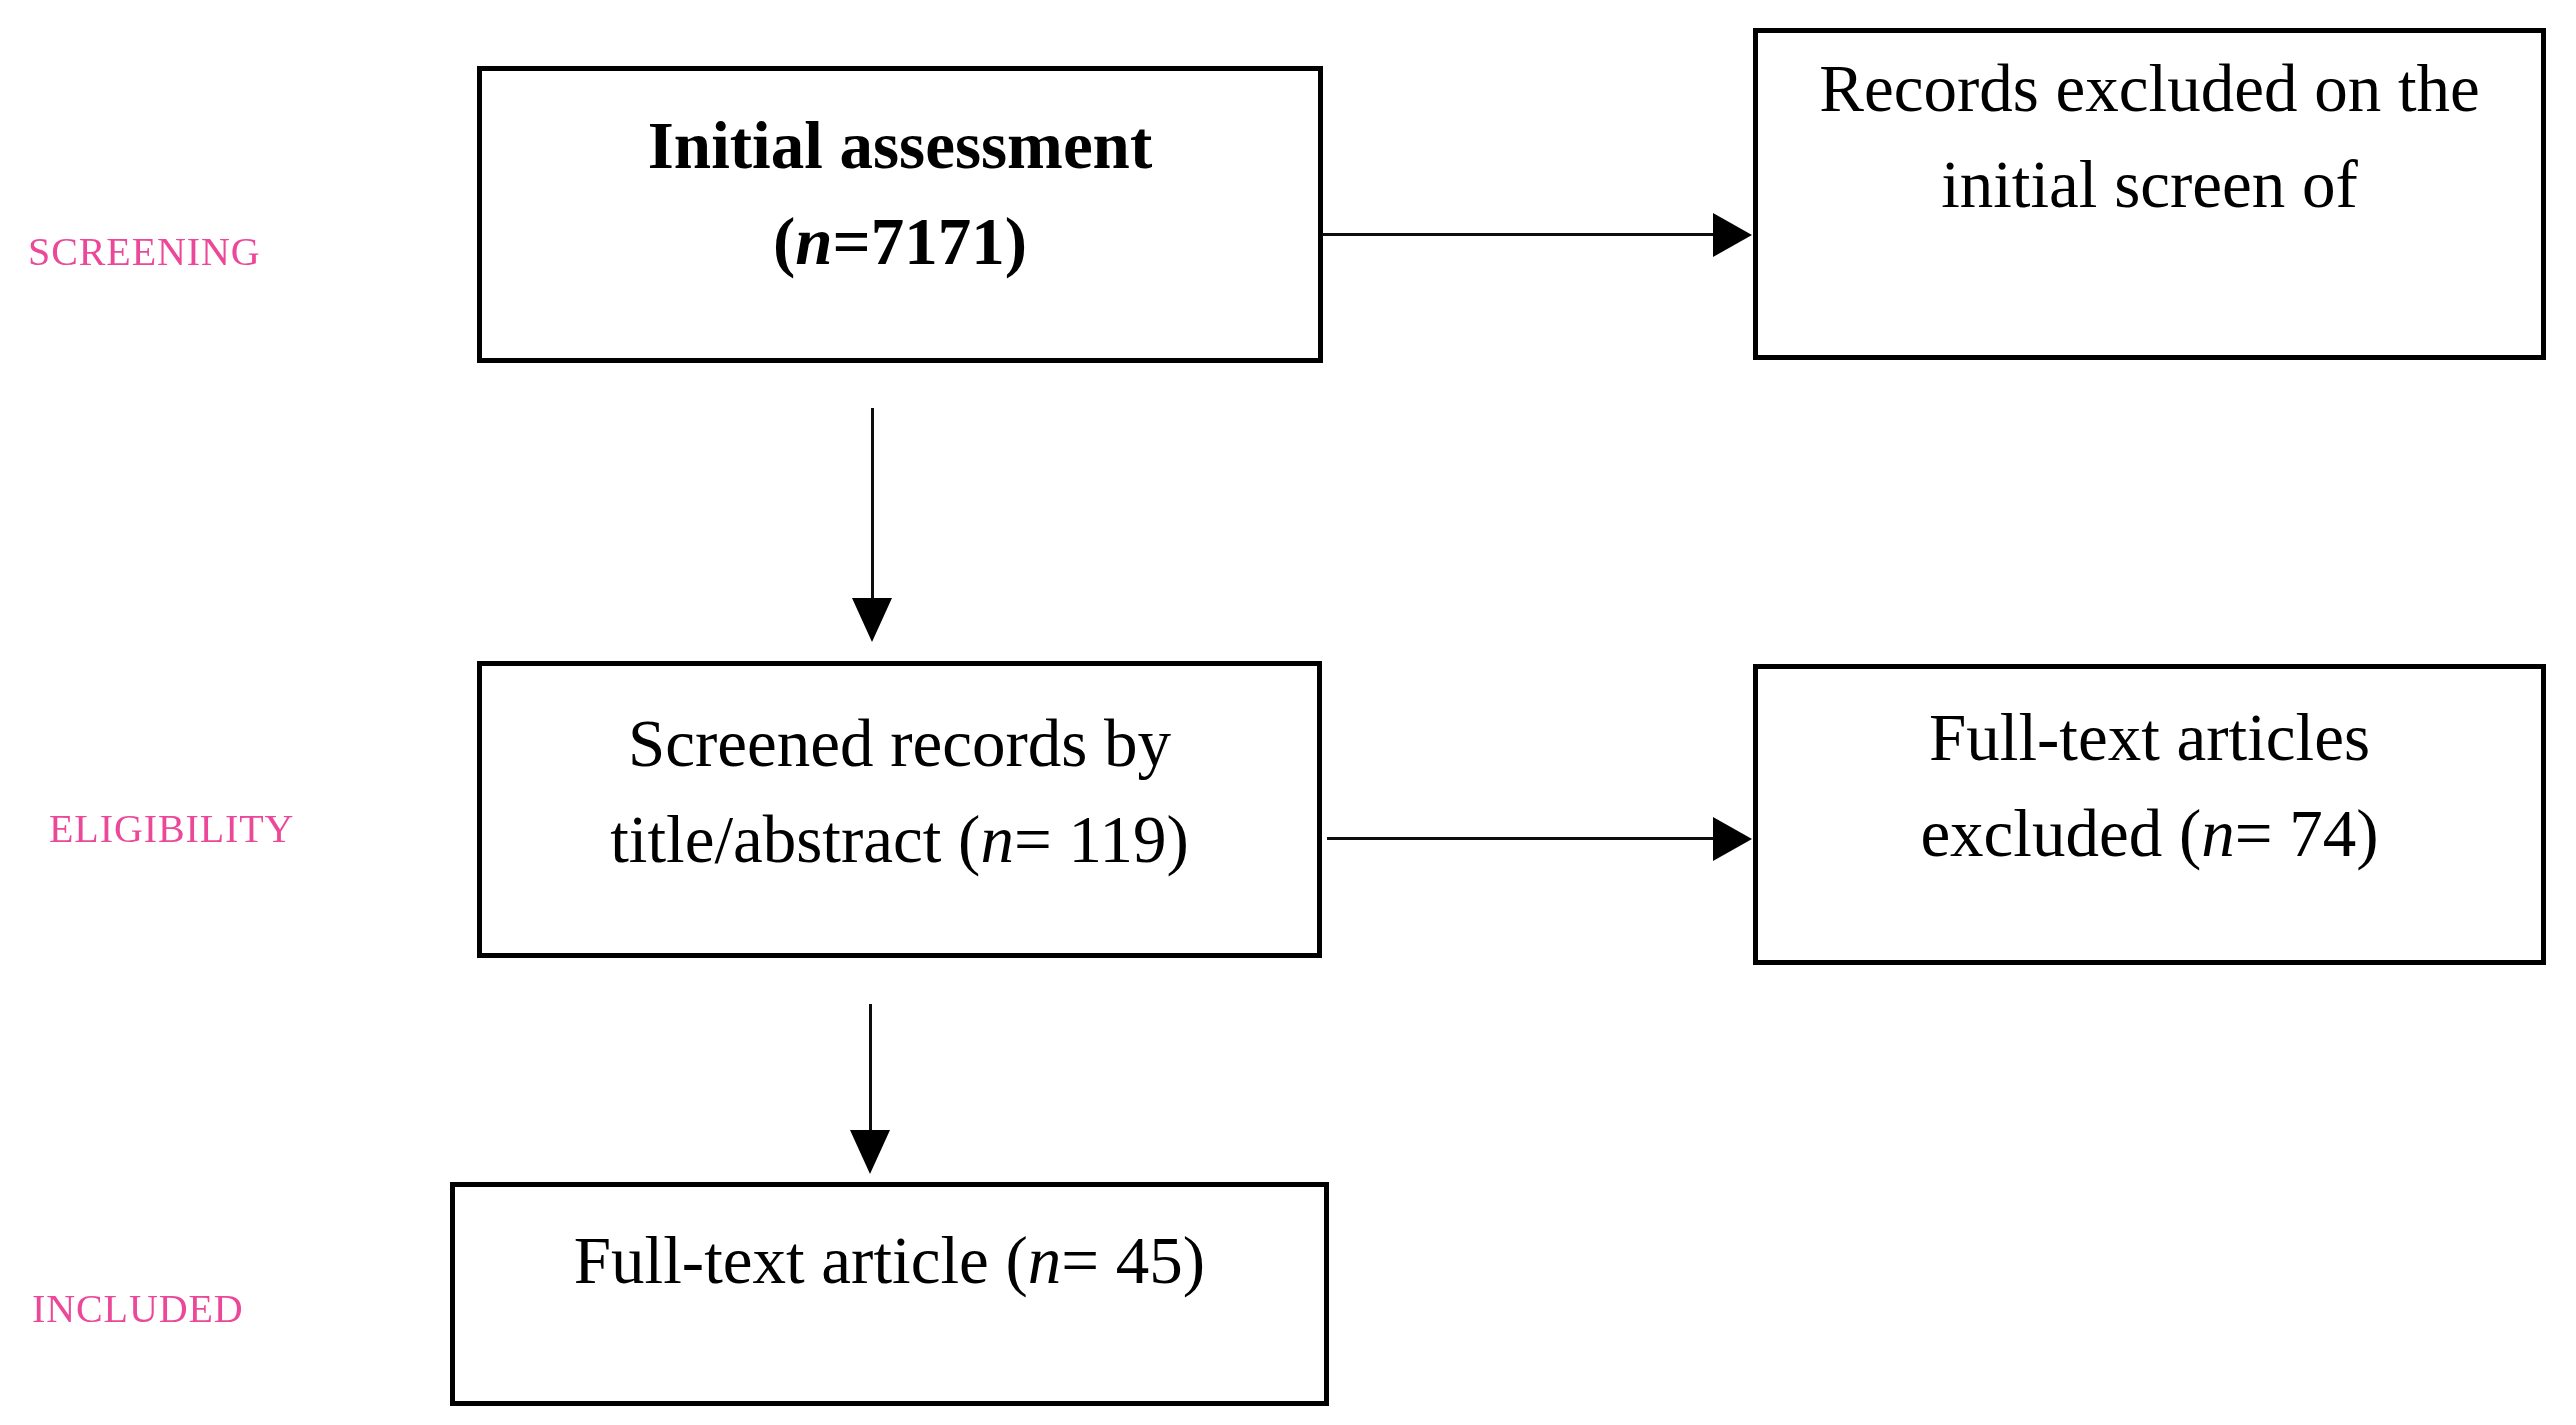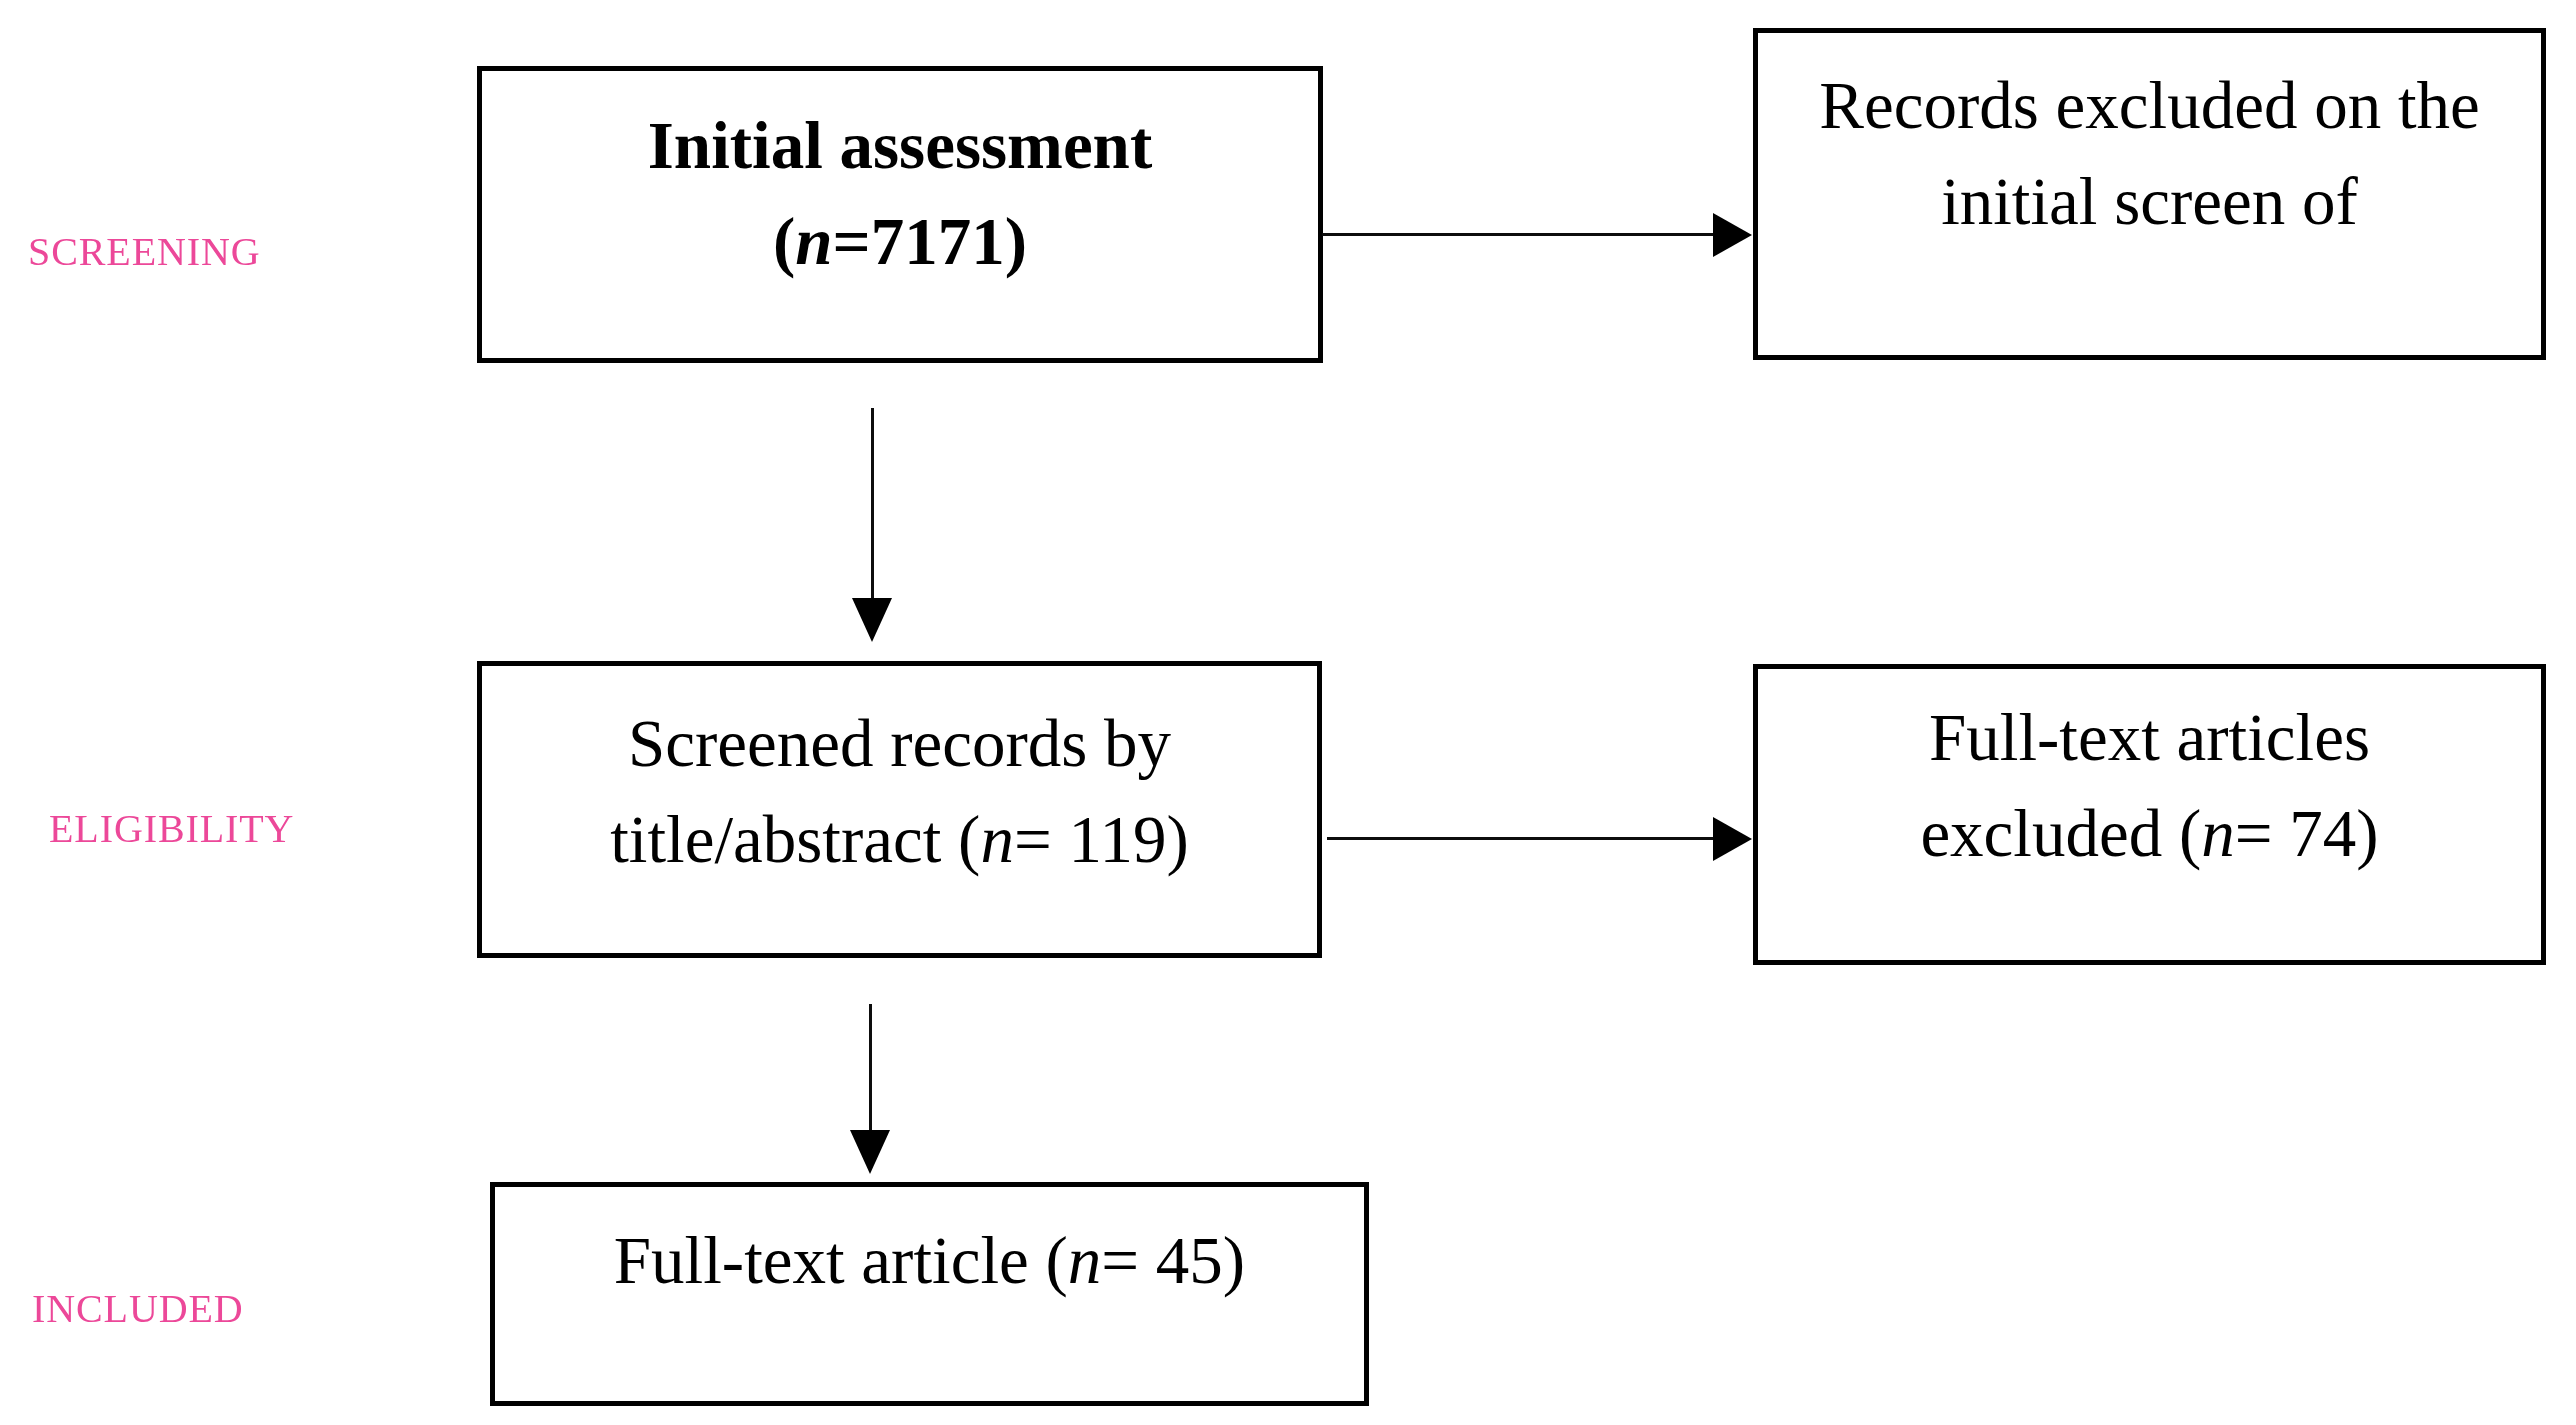"Records excluded on the" div.flow-box { padding-top: 24px -> 7px }
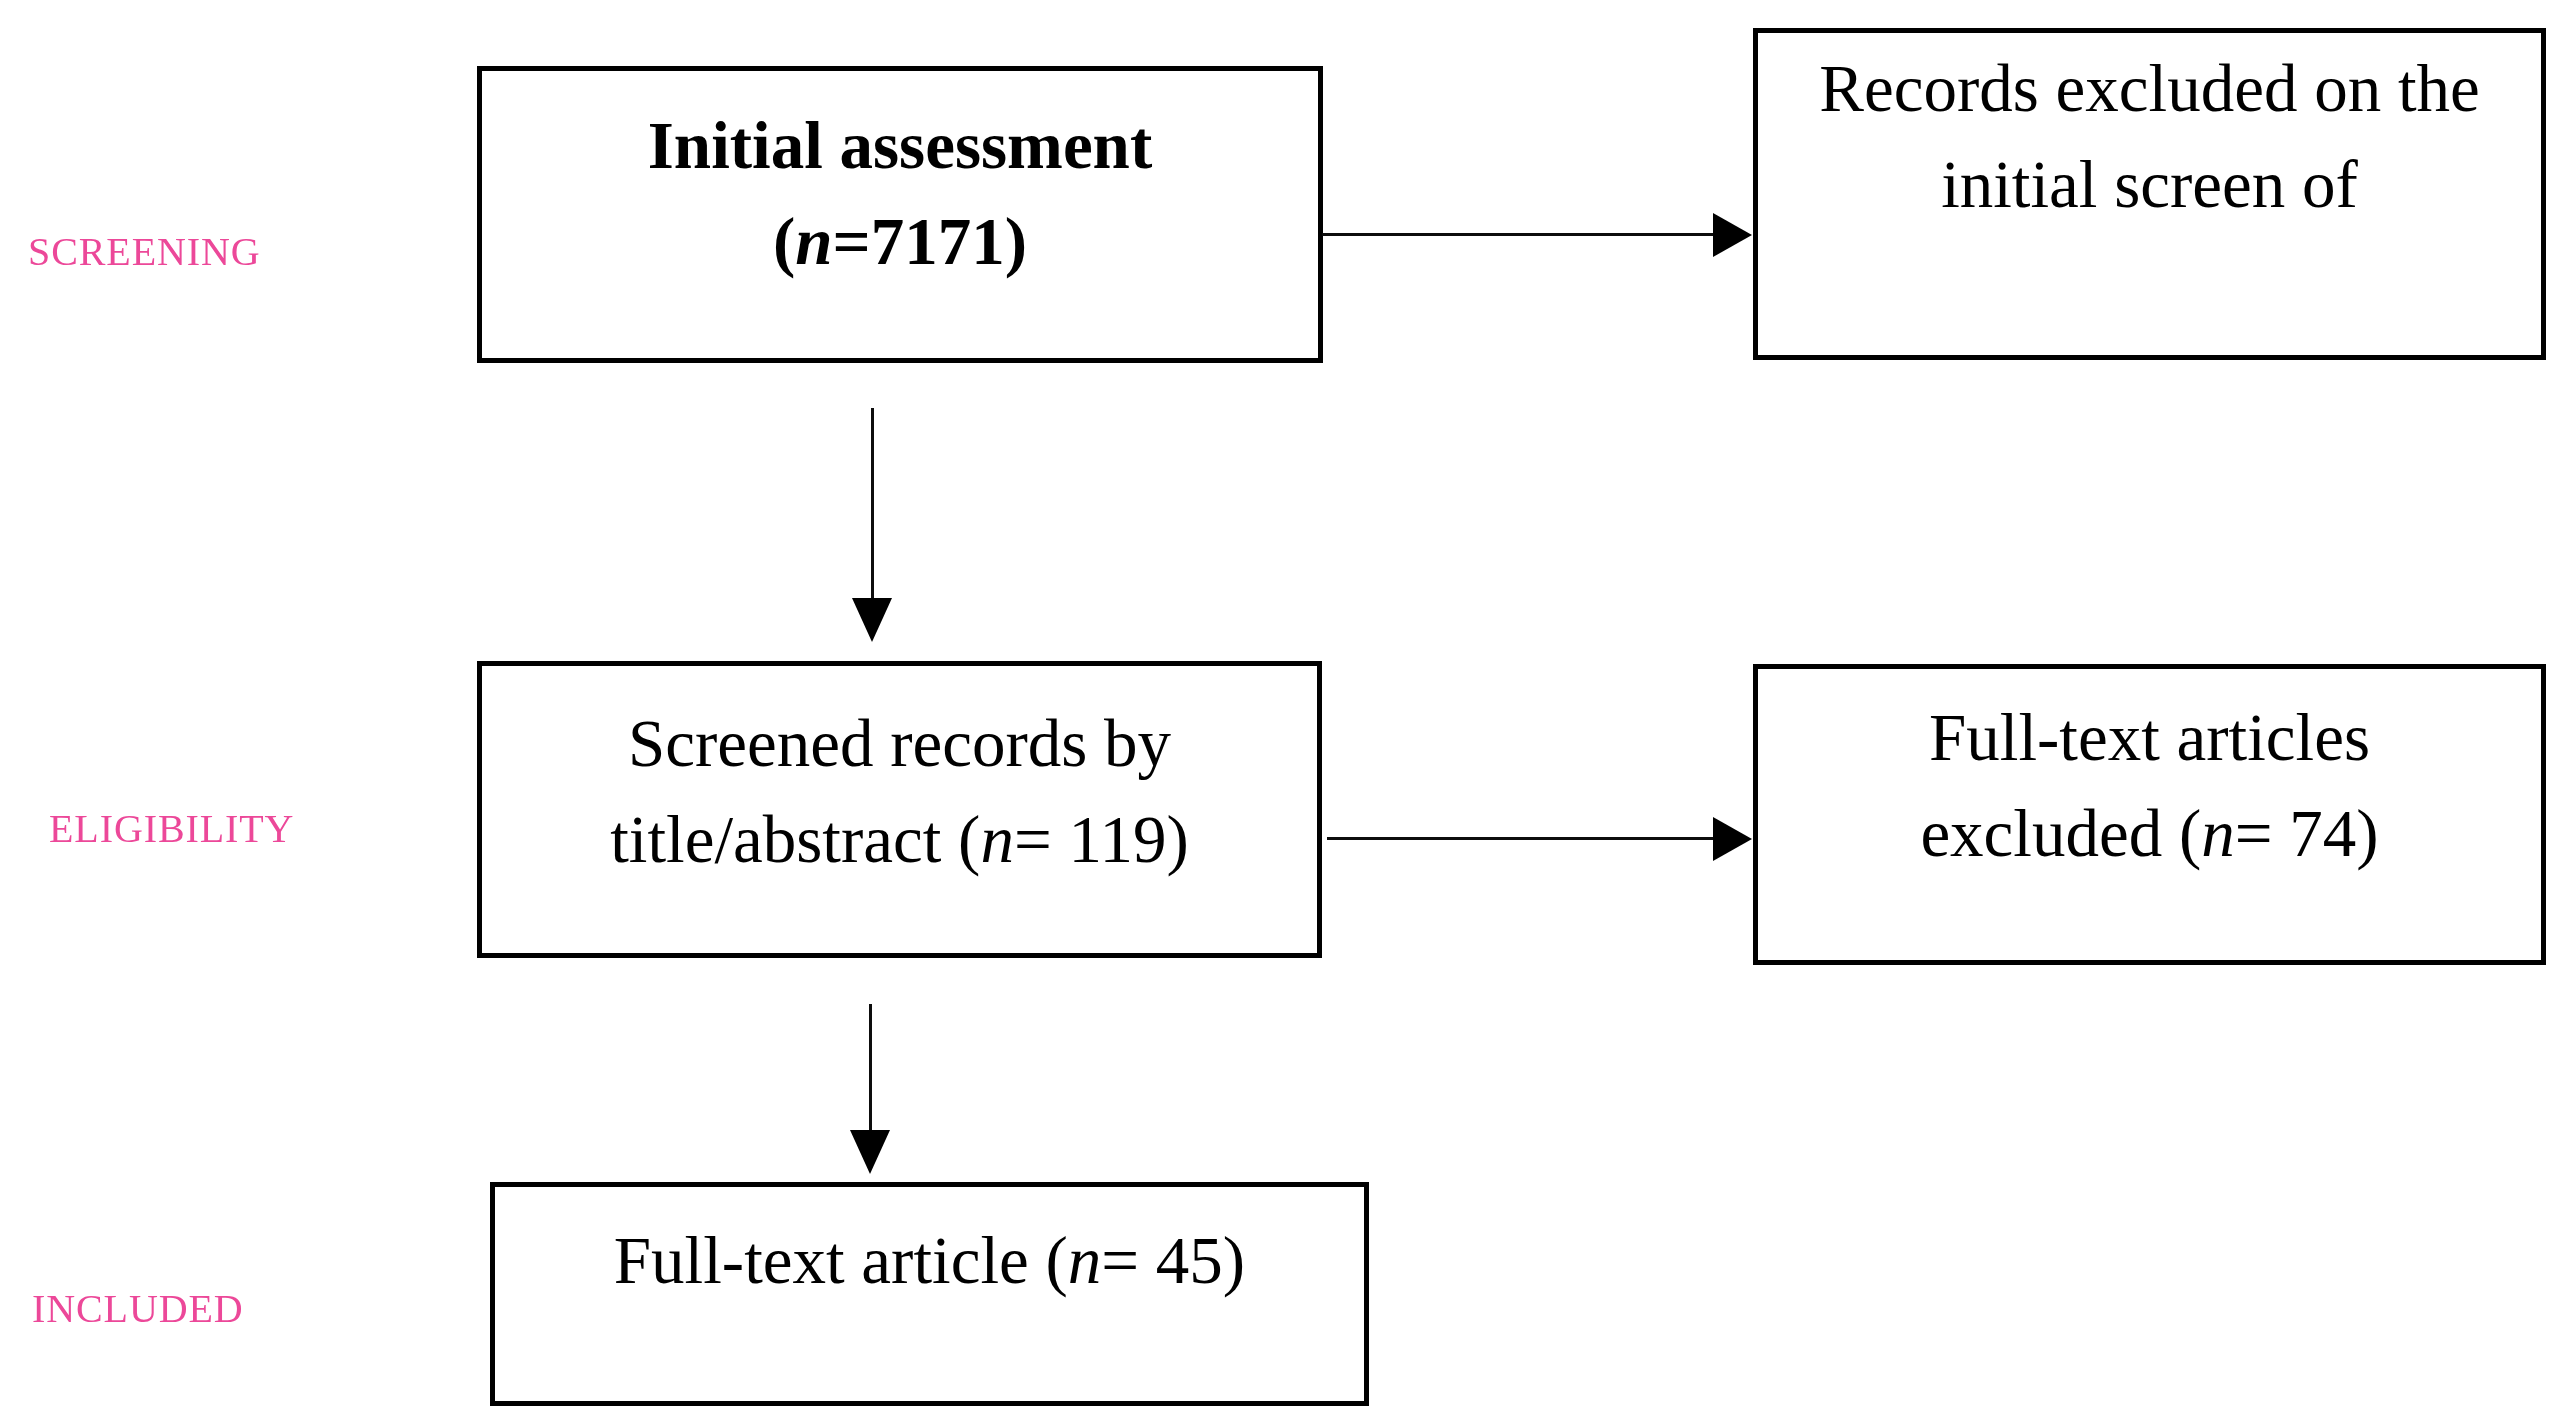"Full-text article (n= 45)" div.flow-box { margin-left: 40px -> none }
